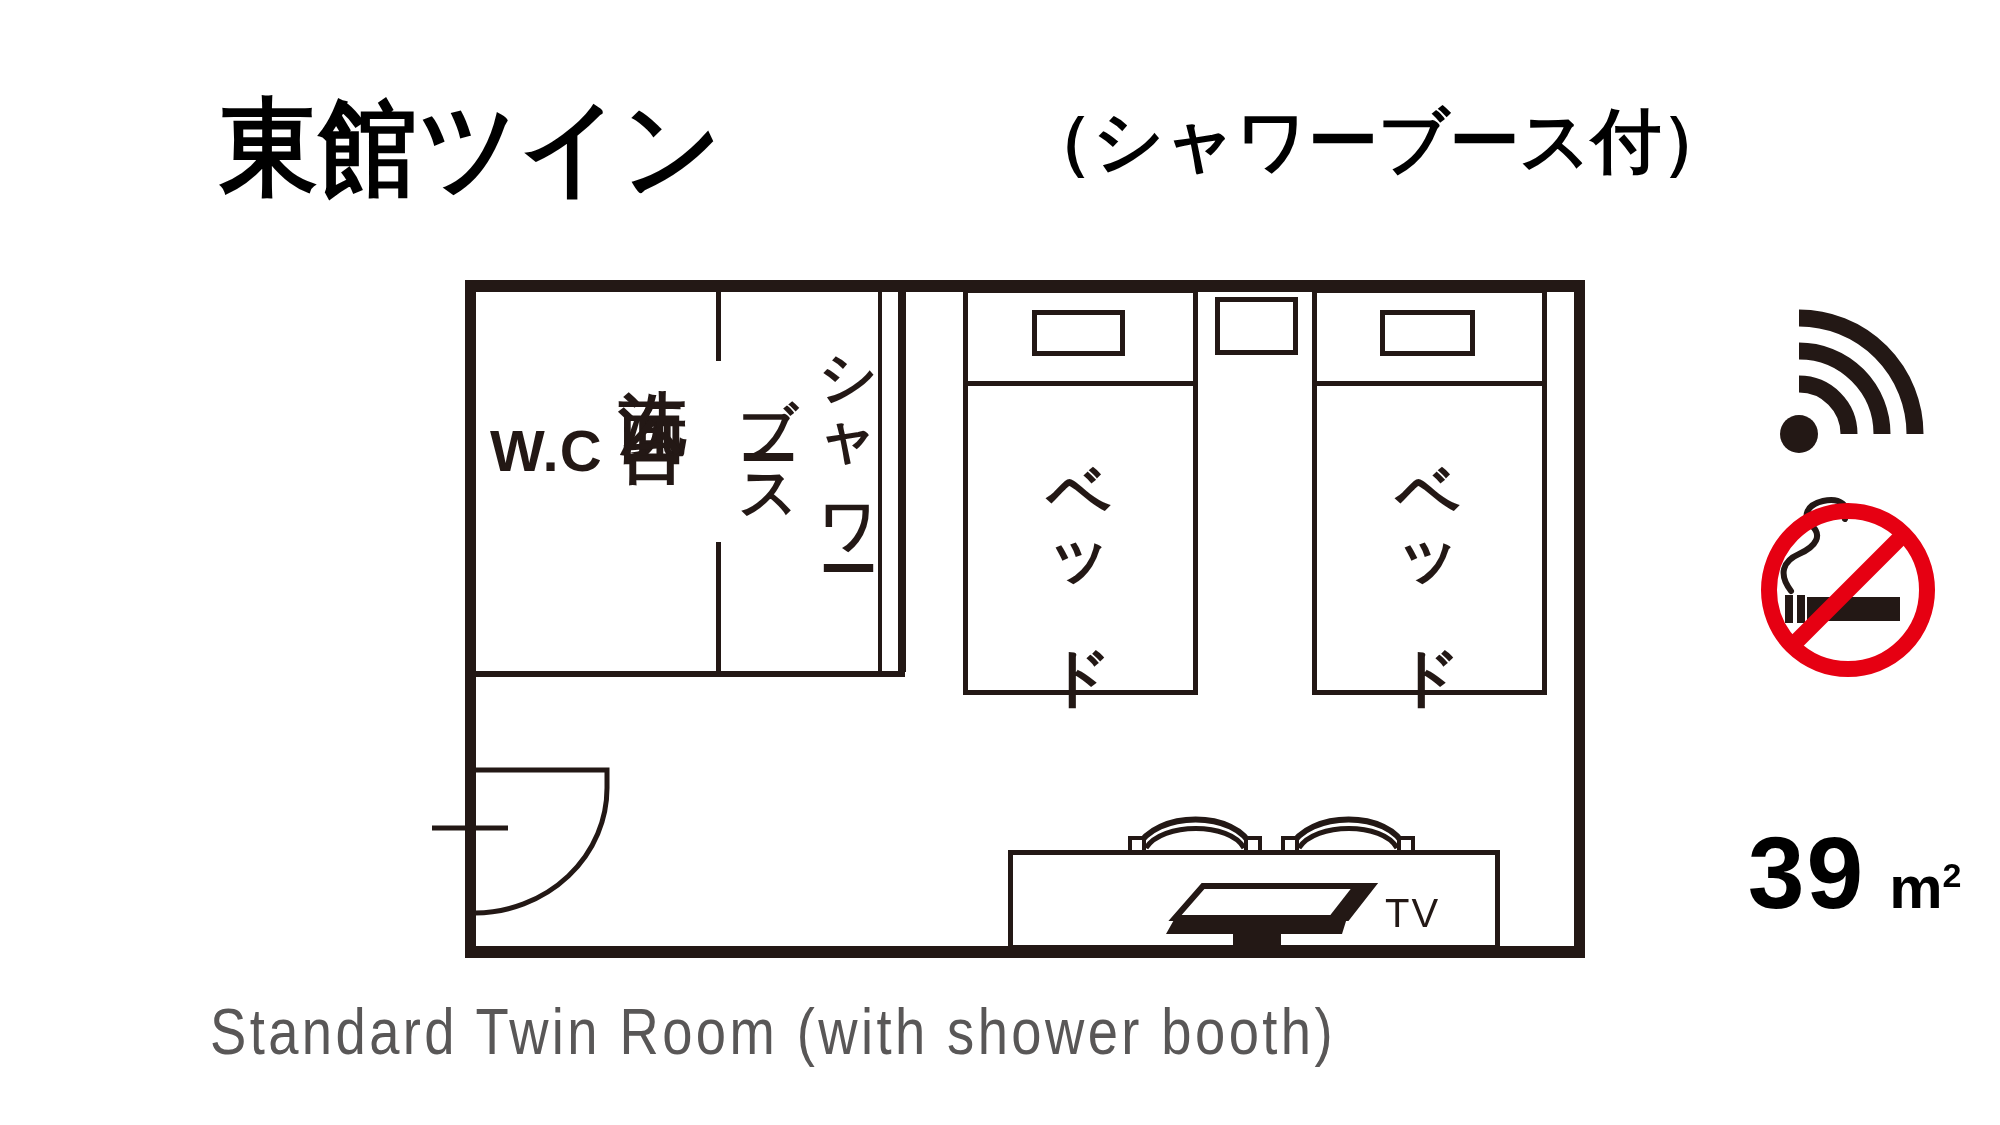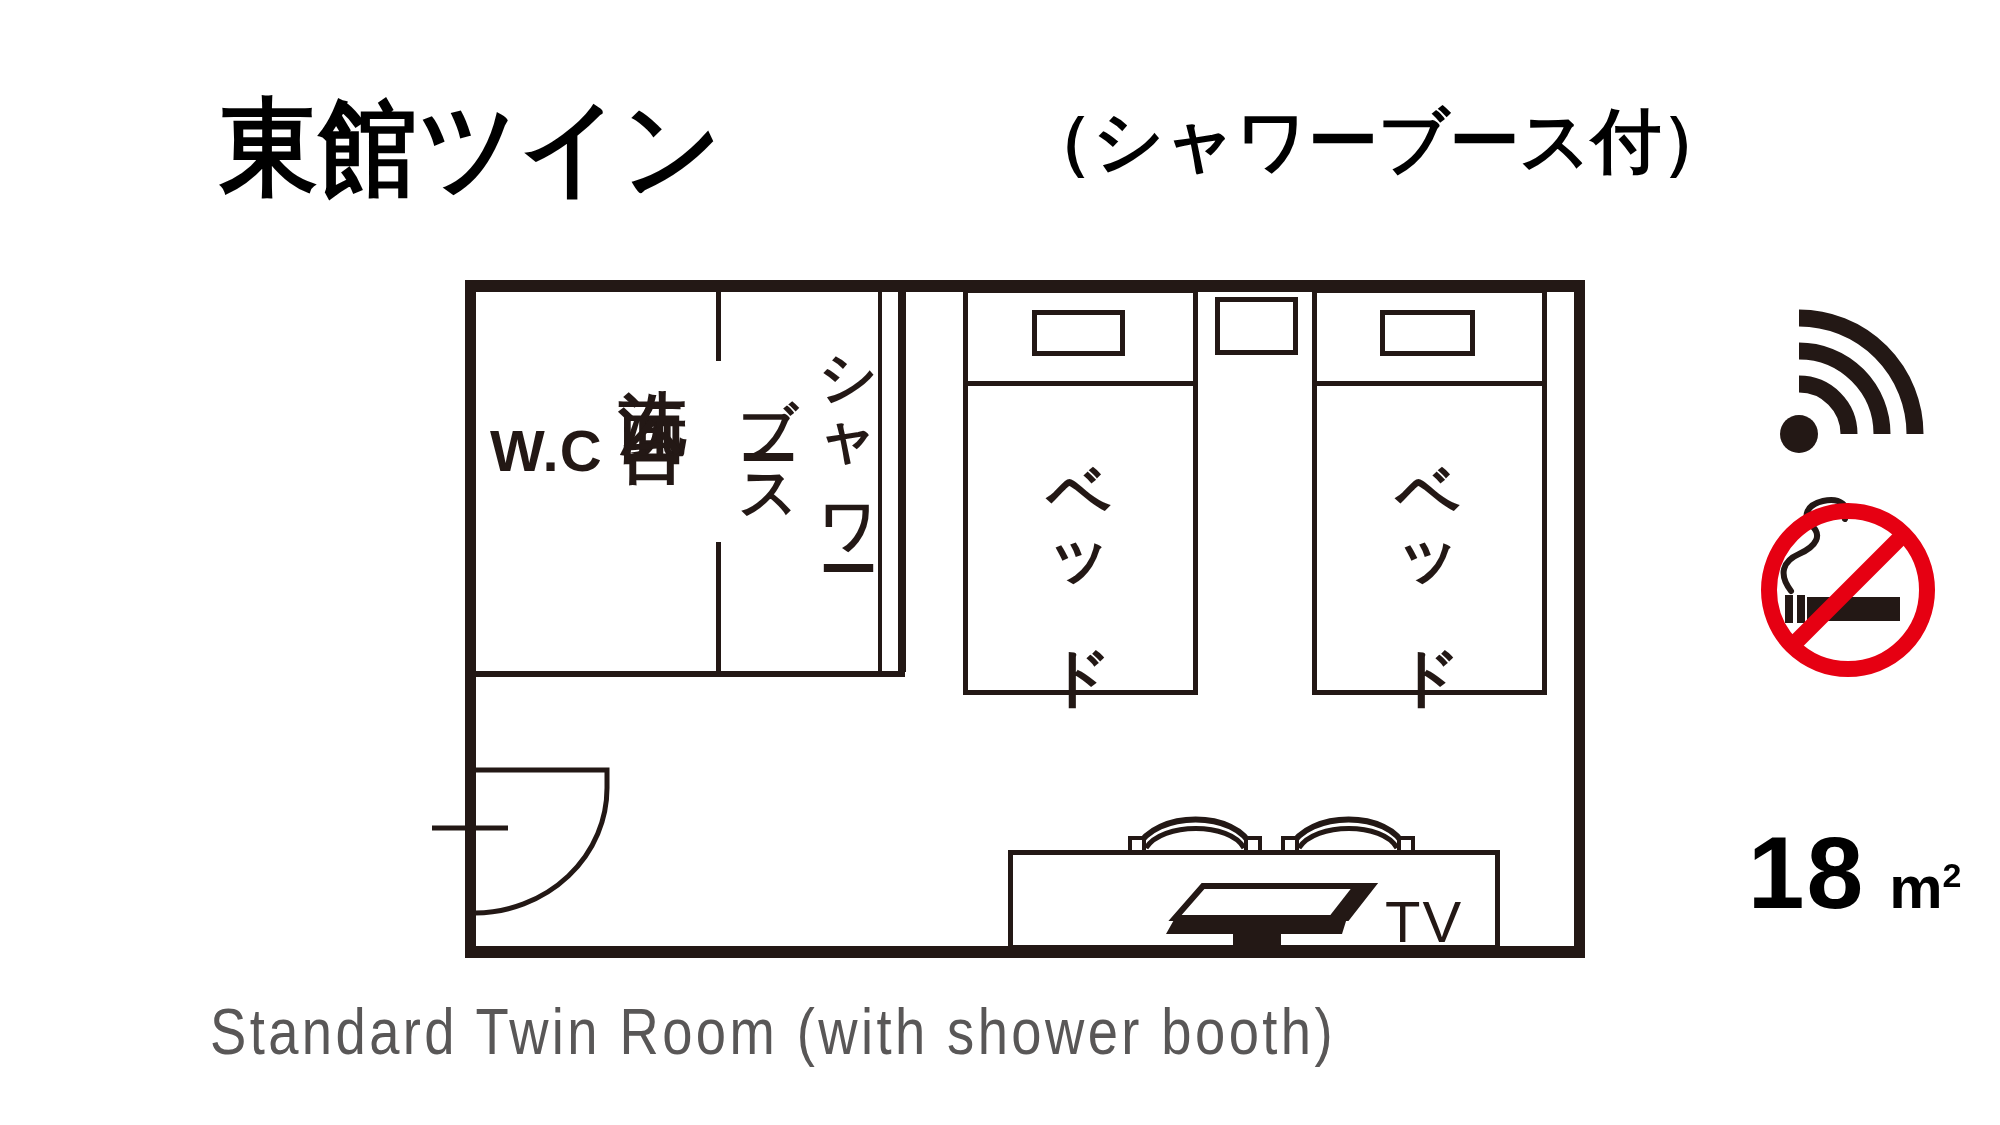"TV" .tv-label { font-size: 58px -> 40px }
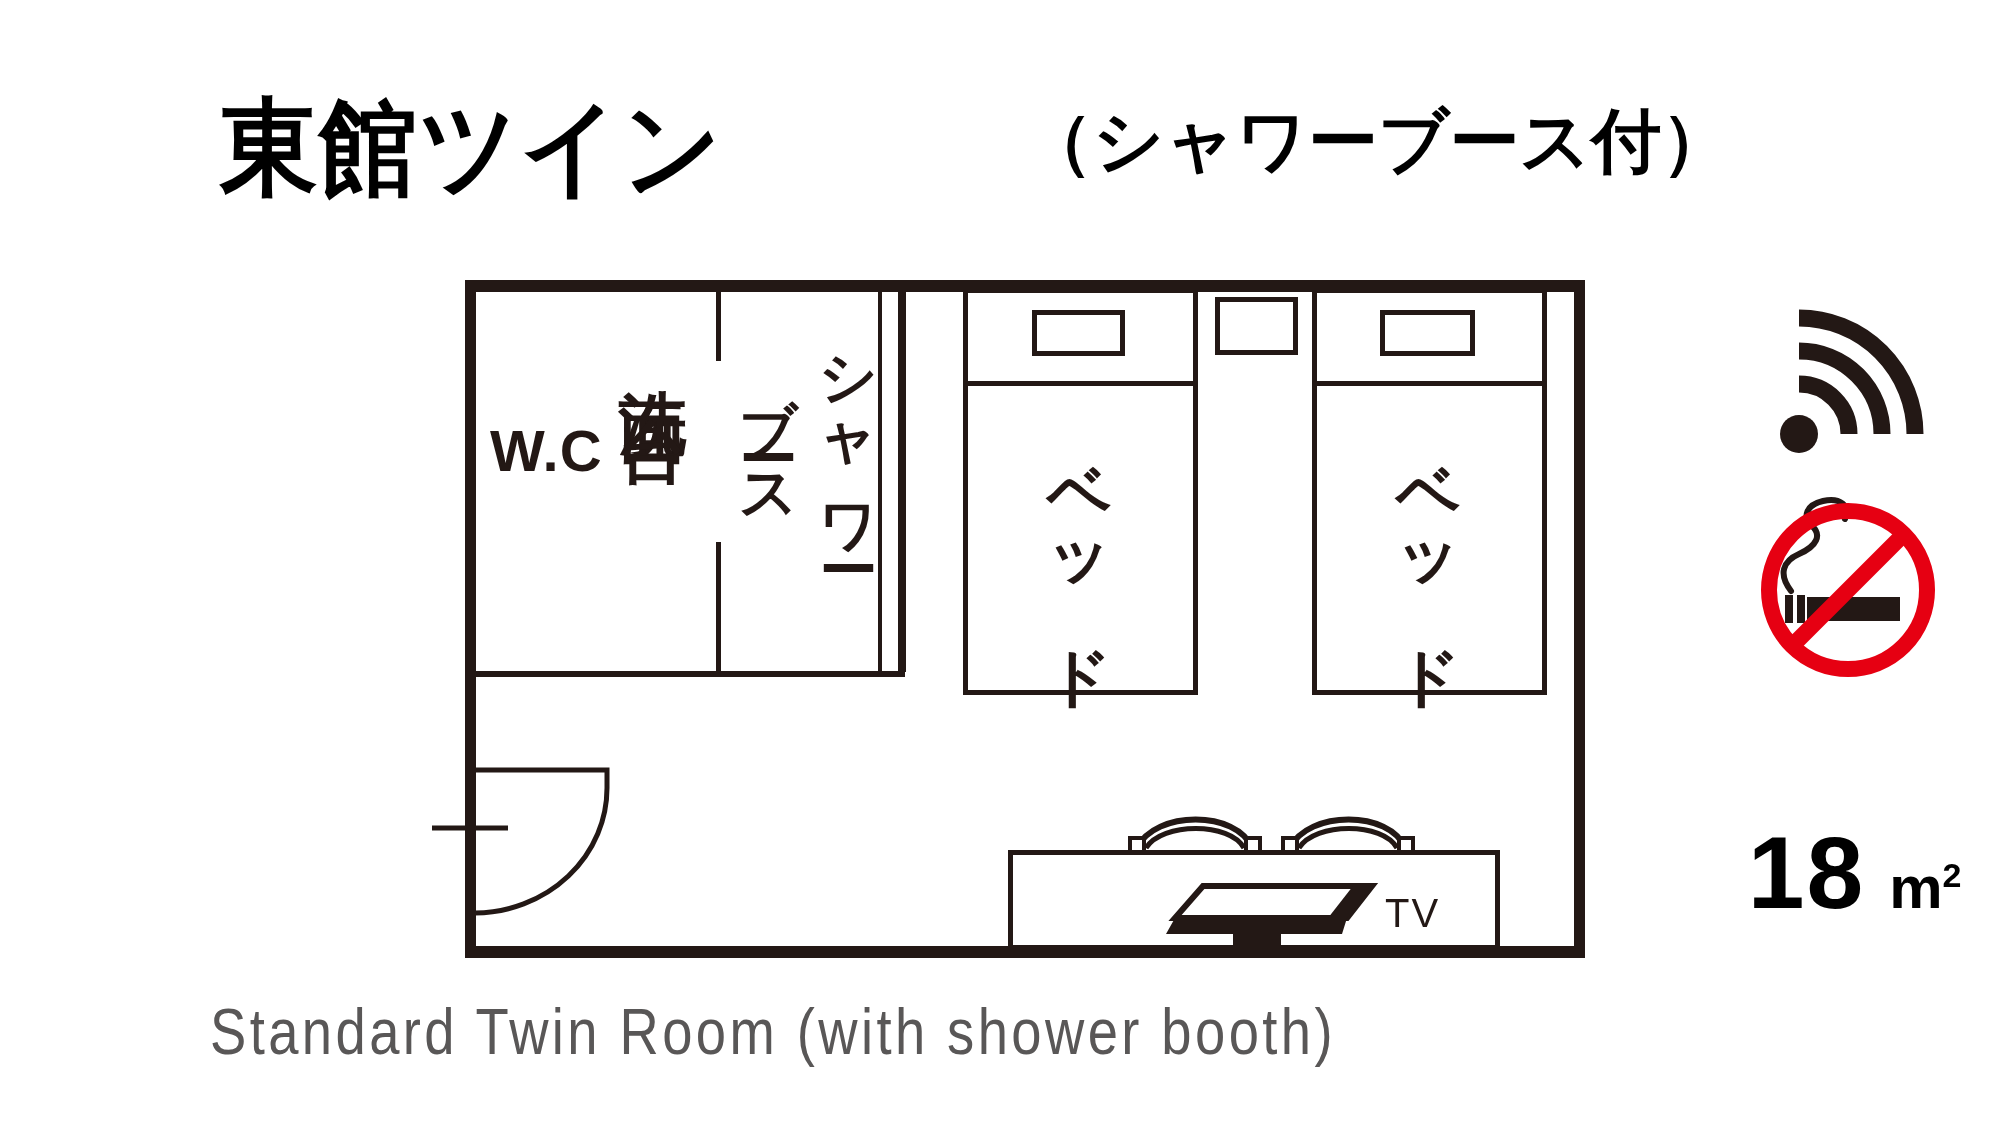"18" span.num { text: 18 -> 39 }
